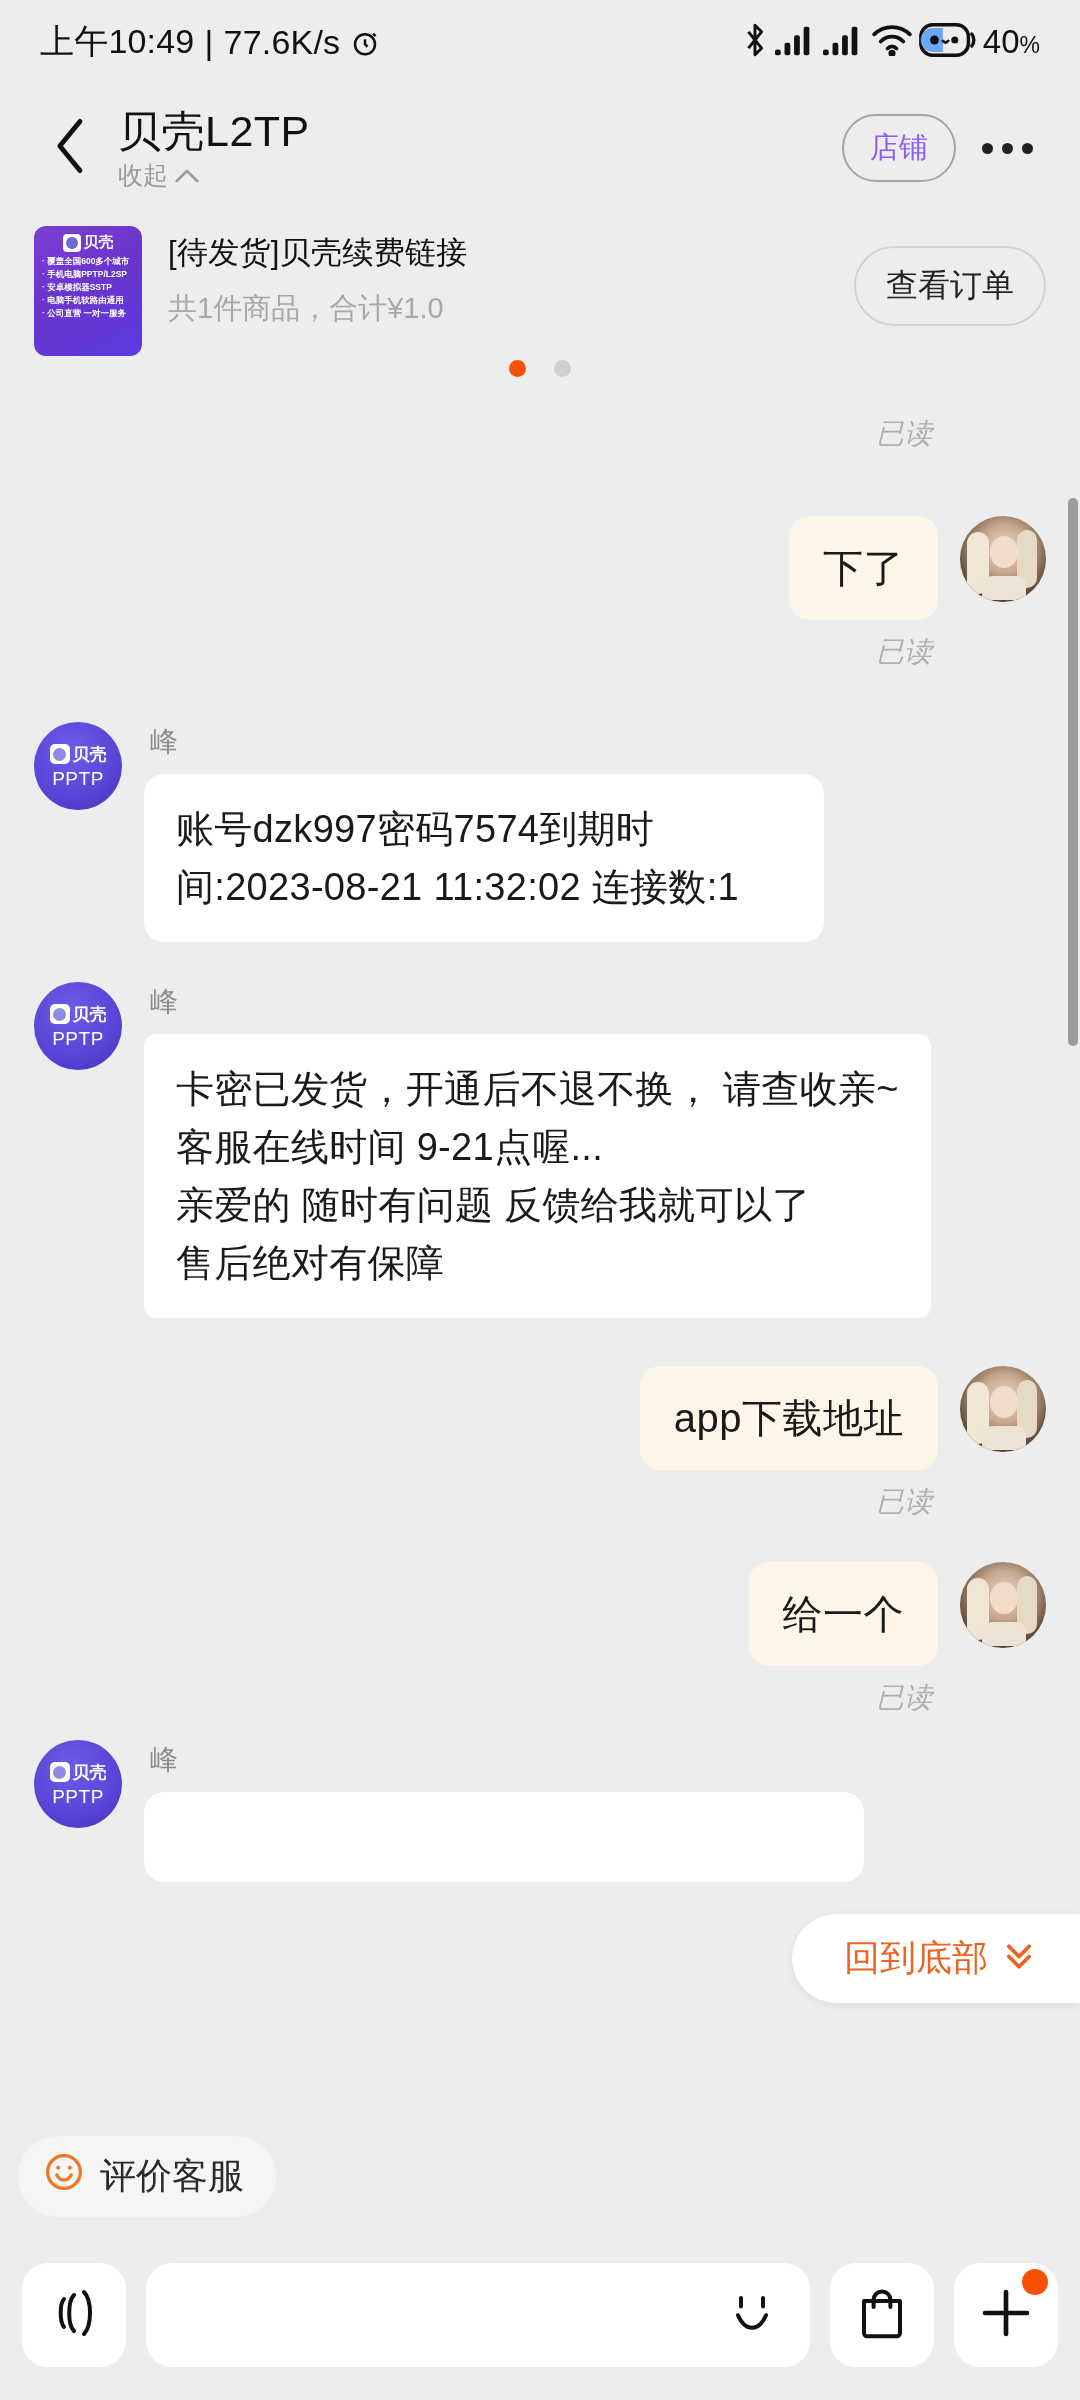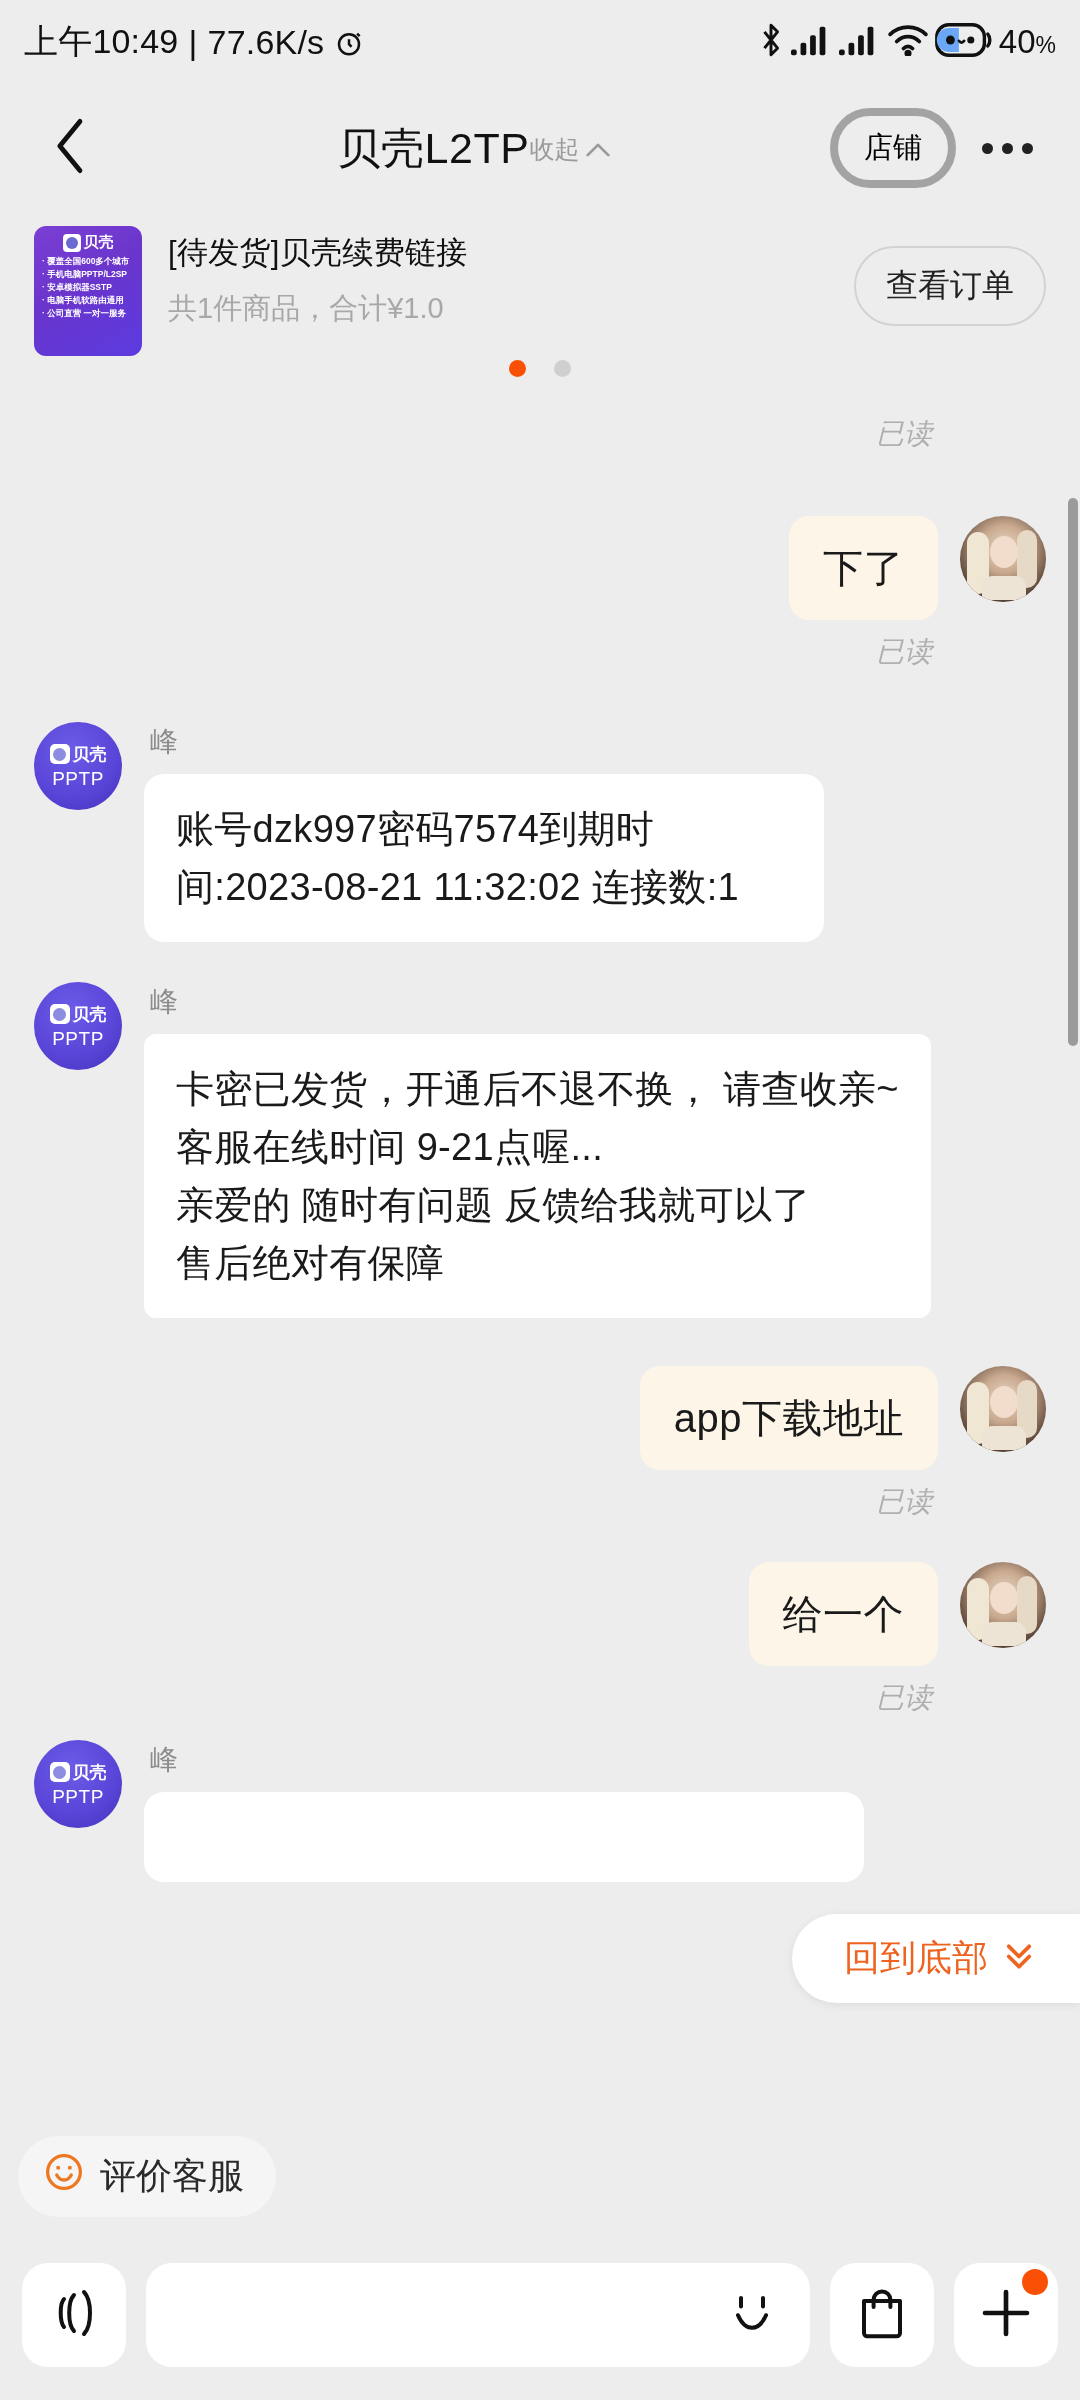"上午10:49" .statusbar { padding: 0 24px -> 0 40px }
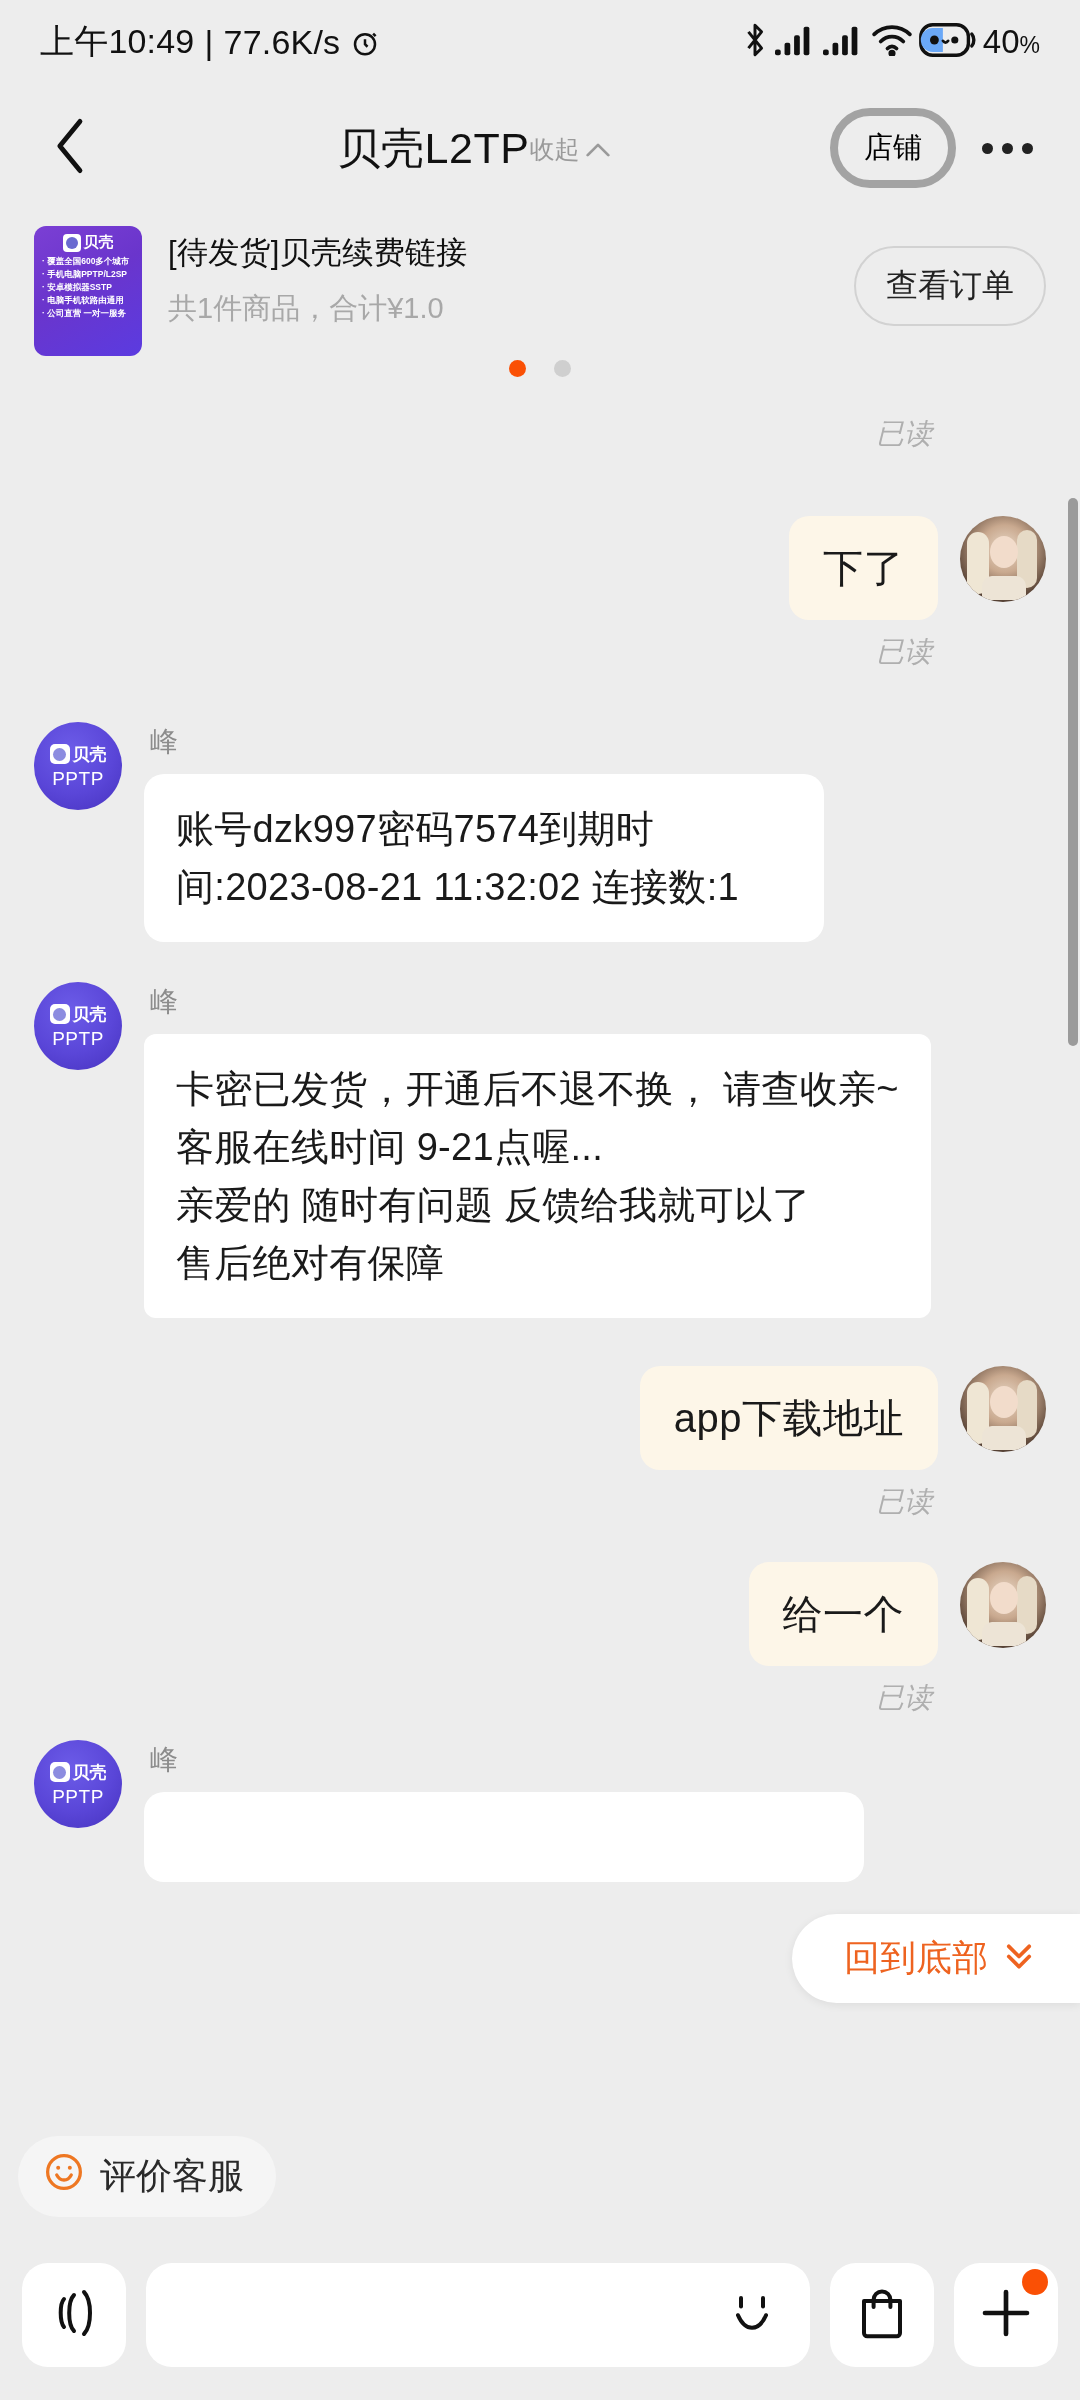"贝壳L2TP" .hdr-titles { flex-direction: row -> column }
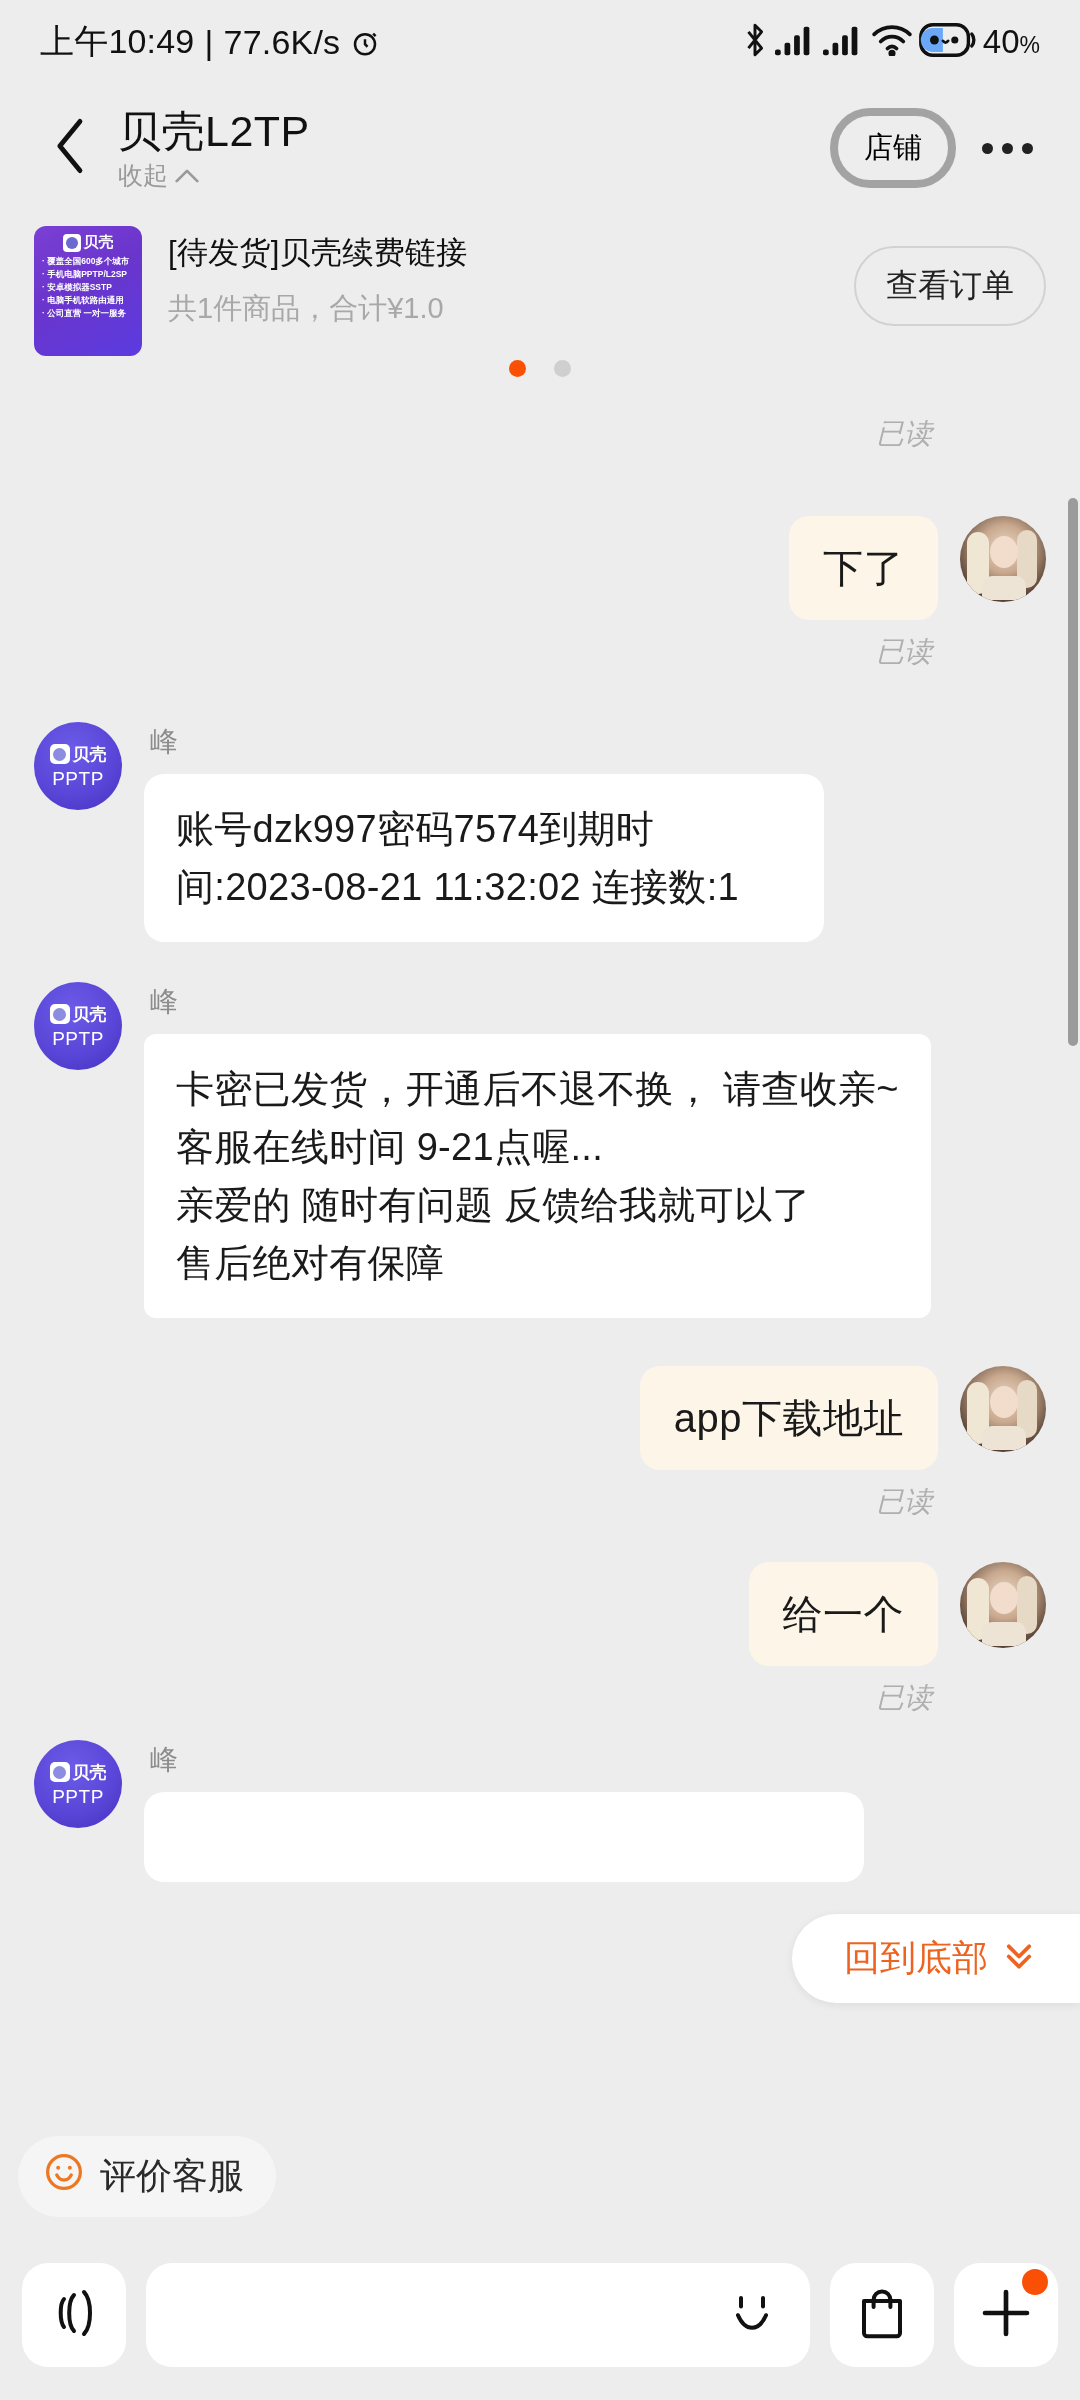"店铺" .shop-btn { border: 8px solid #a3a3a3 -> 2px solid #a3a3a3; color: #000000 -> #8b5cf6 }
